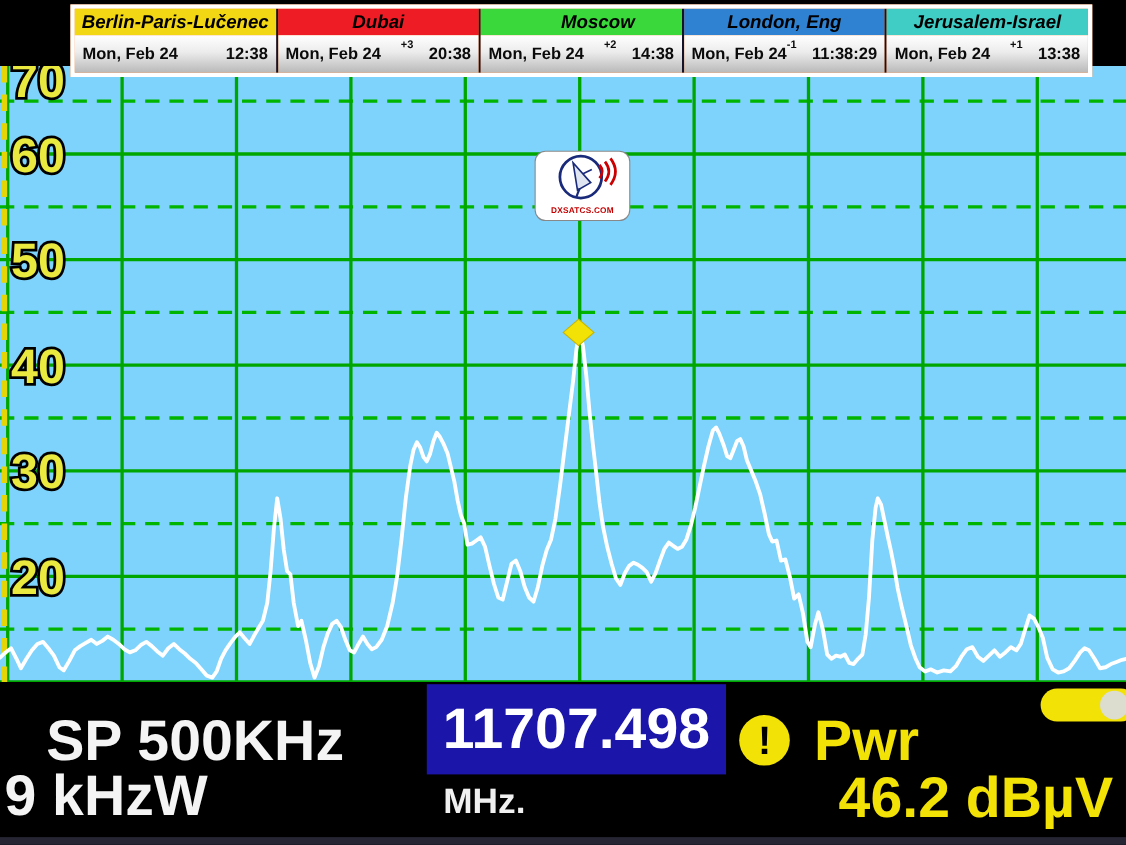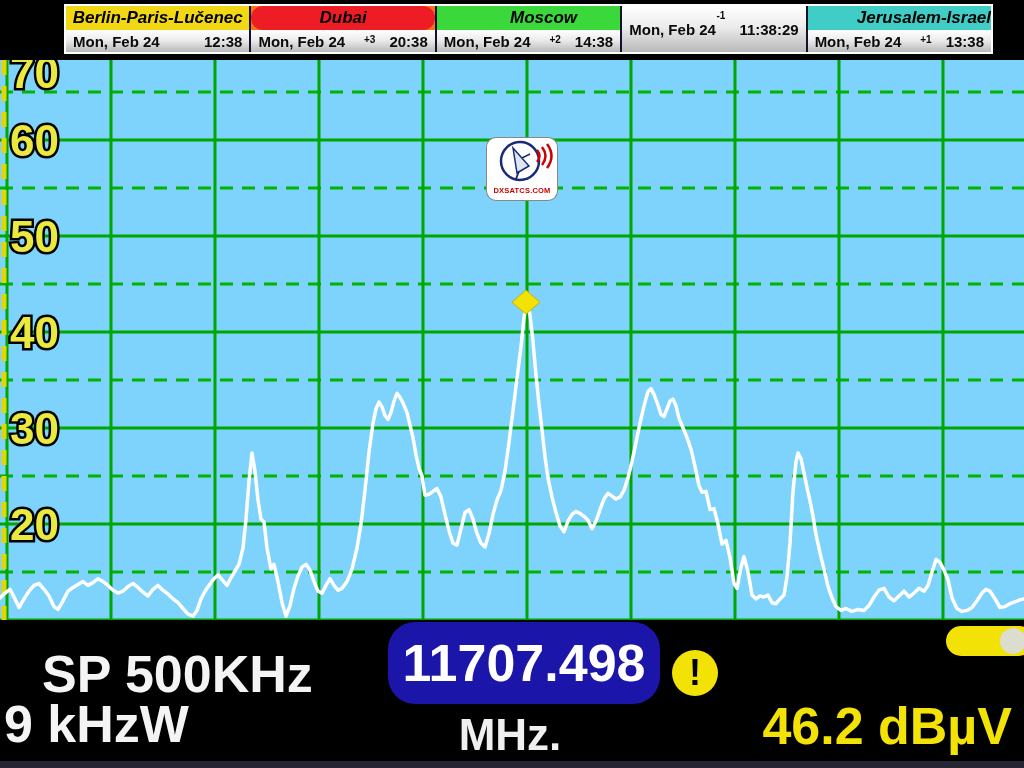"Berlin-Paris-Lučenec" #world-clock { border: 2px solid #ffffff -> 4px solid #ffffff; height: 50px -> 66px }
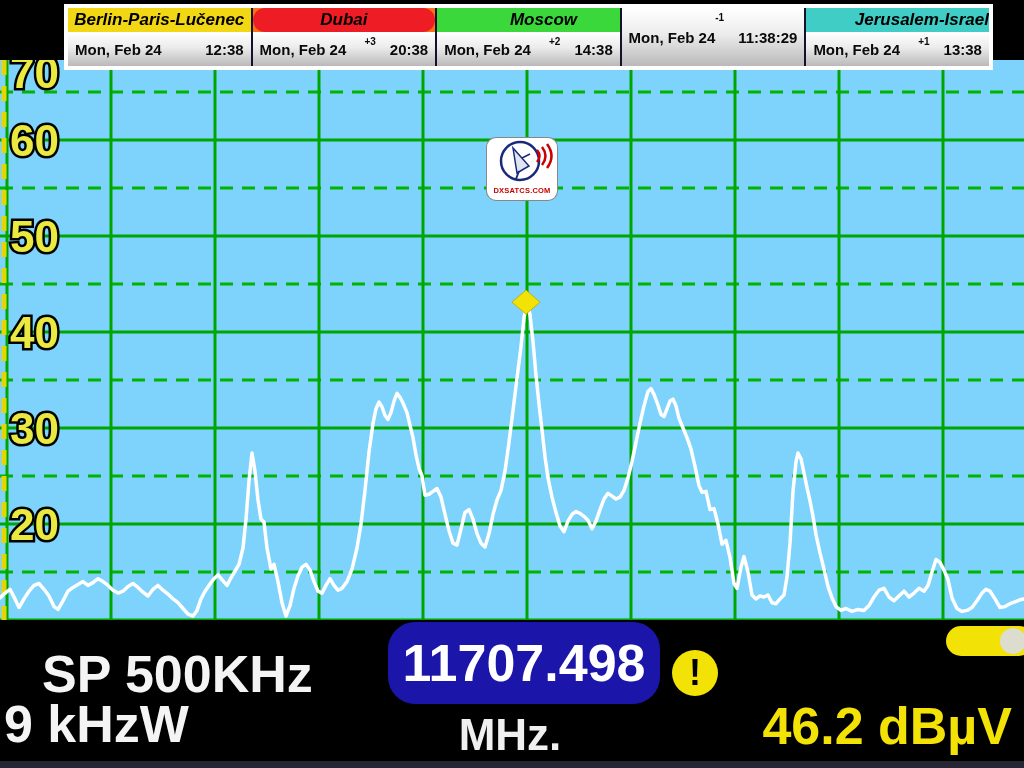"Dubai" div.clock-head { border-radius: 12px -> none }
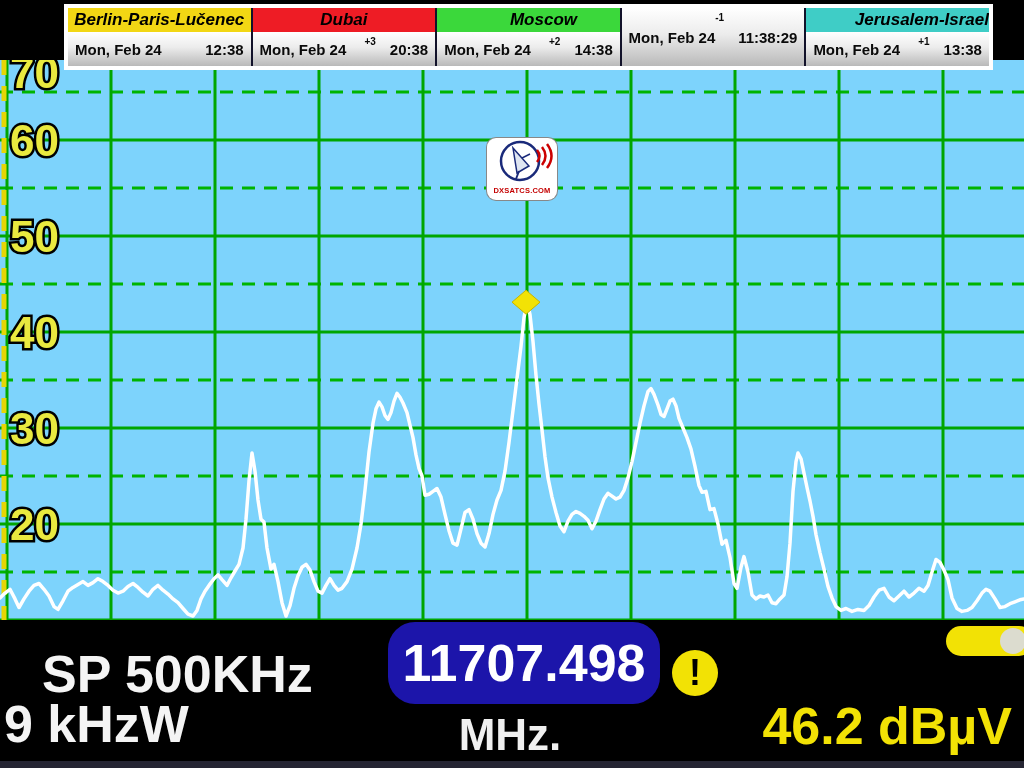"London, Eng" div.clock-head { html: none -> <div>London, Eng</div> }
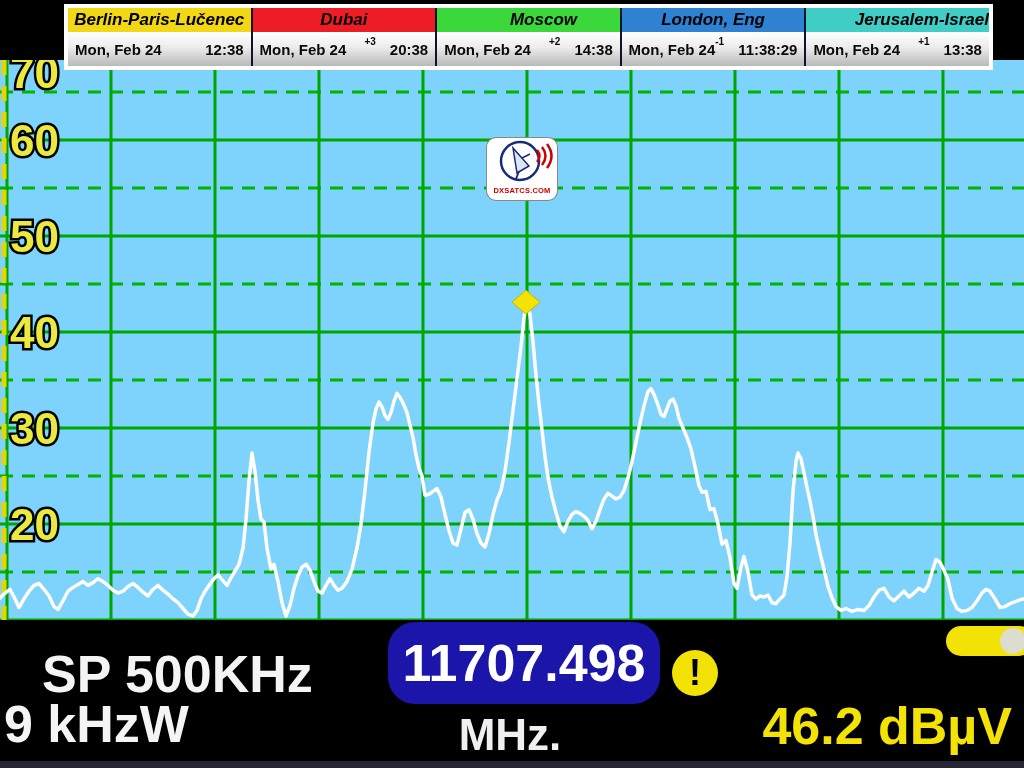"Jerusalem-Israel" div.clock-head { text-align: right -> none }
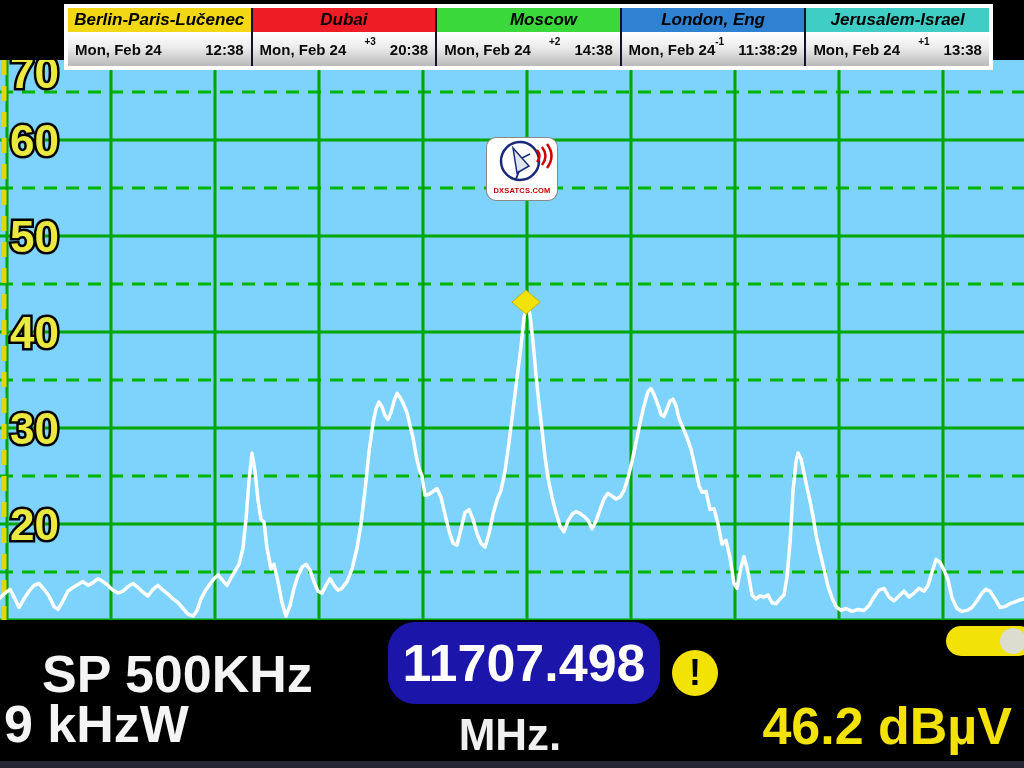"DXSATCS.COM" #logo { width: 70px -> 85px }
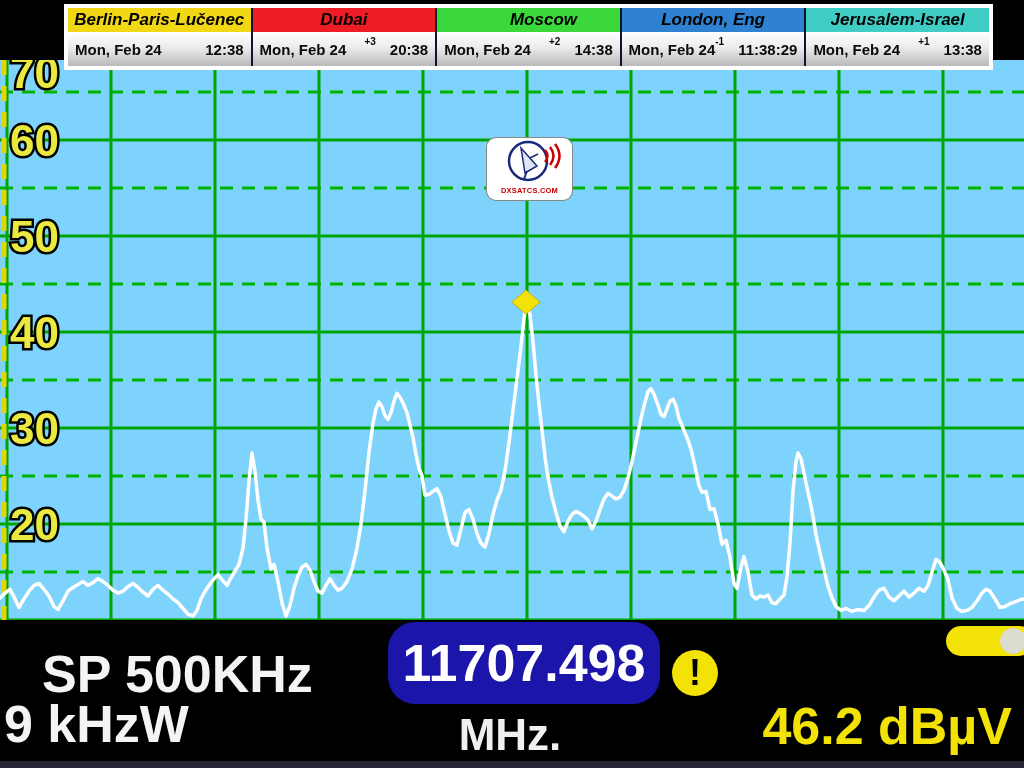"11707.498" #freq-box { border-radius: 27px -> none }
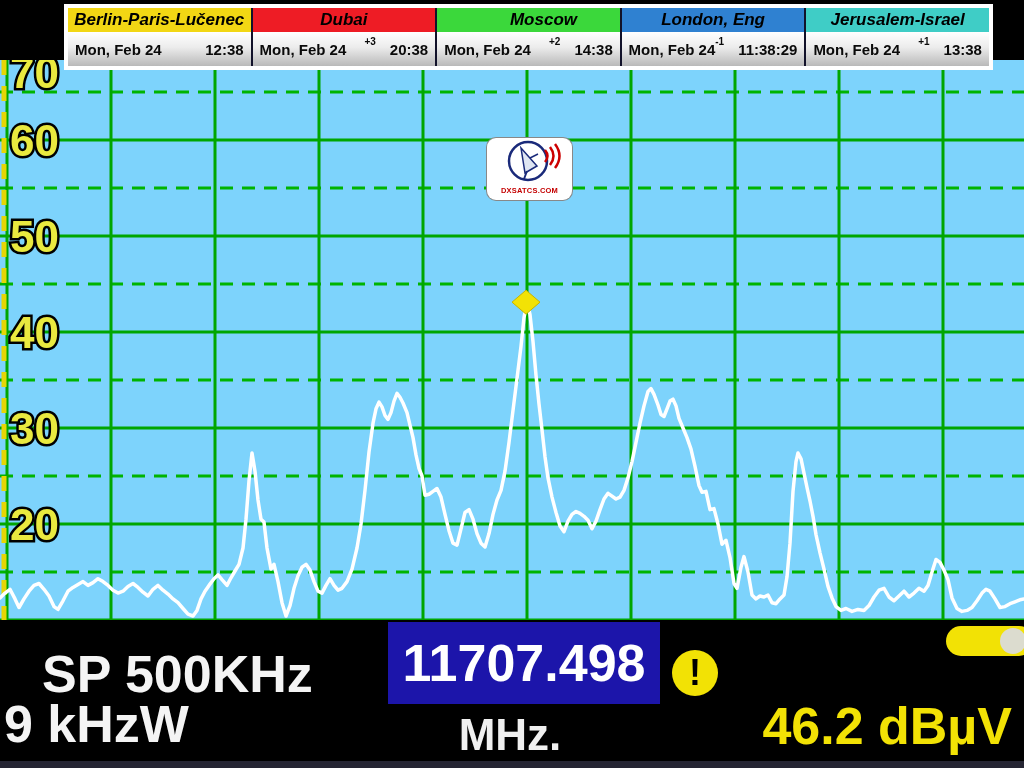"Pwr" div.abs { html: none -> <div>Pwr</div> }
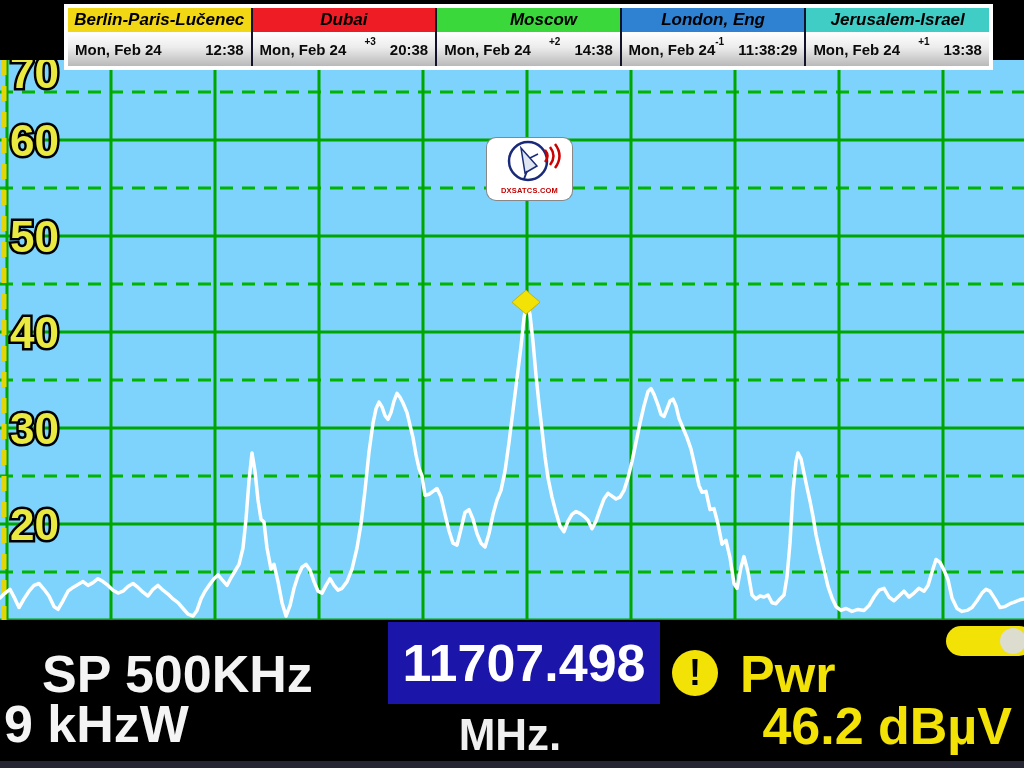"MHz." #freq-unit { font-size: 44px -> 32px; left: 374px -> 403px; text-align: center -> left }
